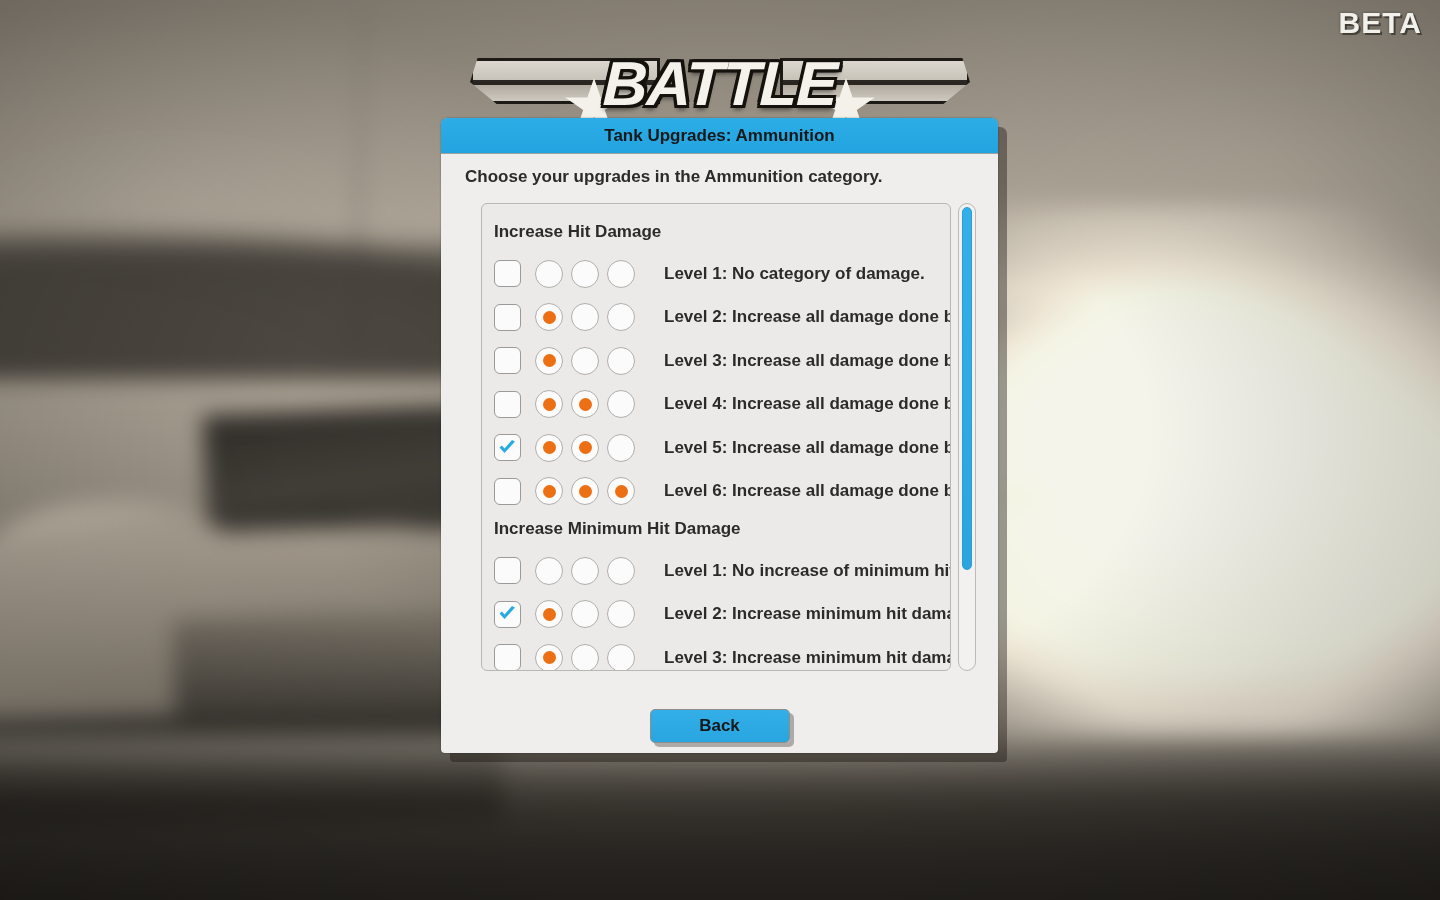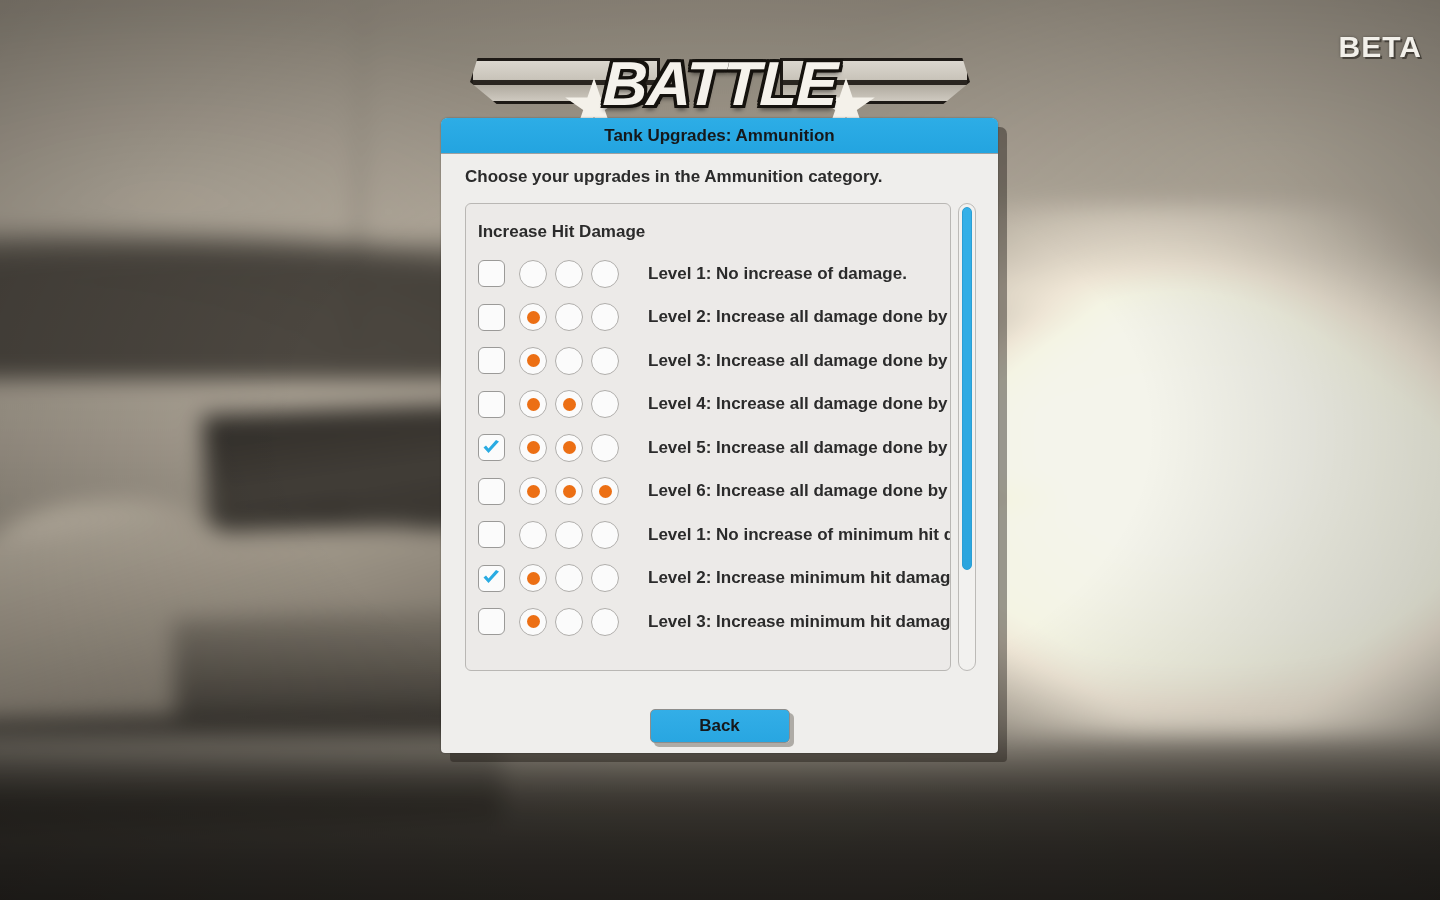"BETA" #beta { top: 30px -> 6px }
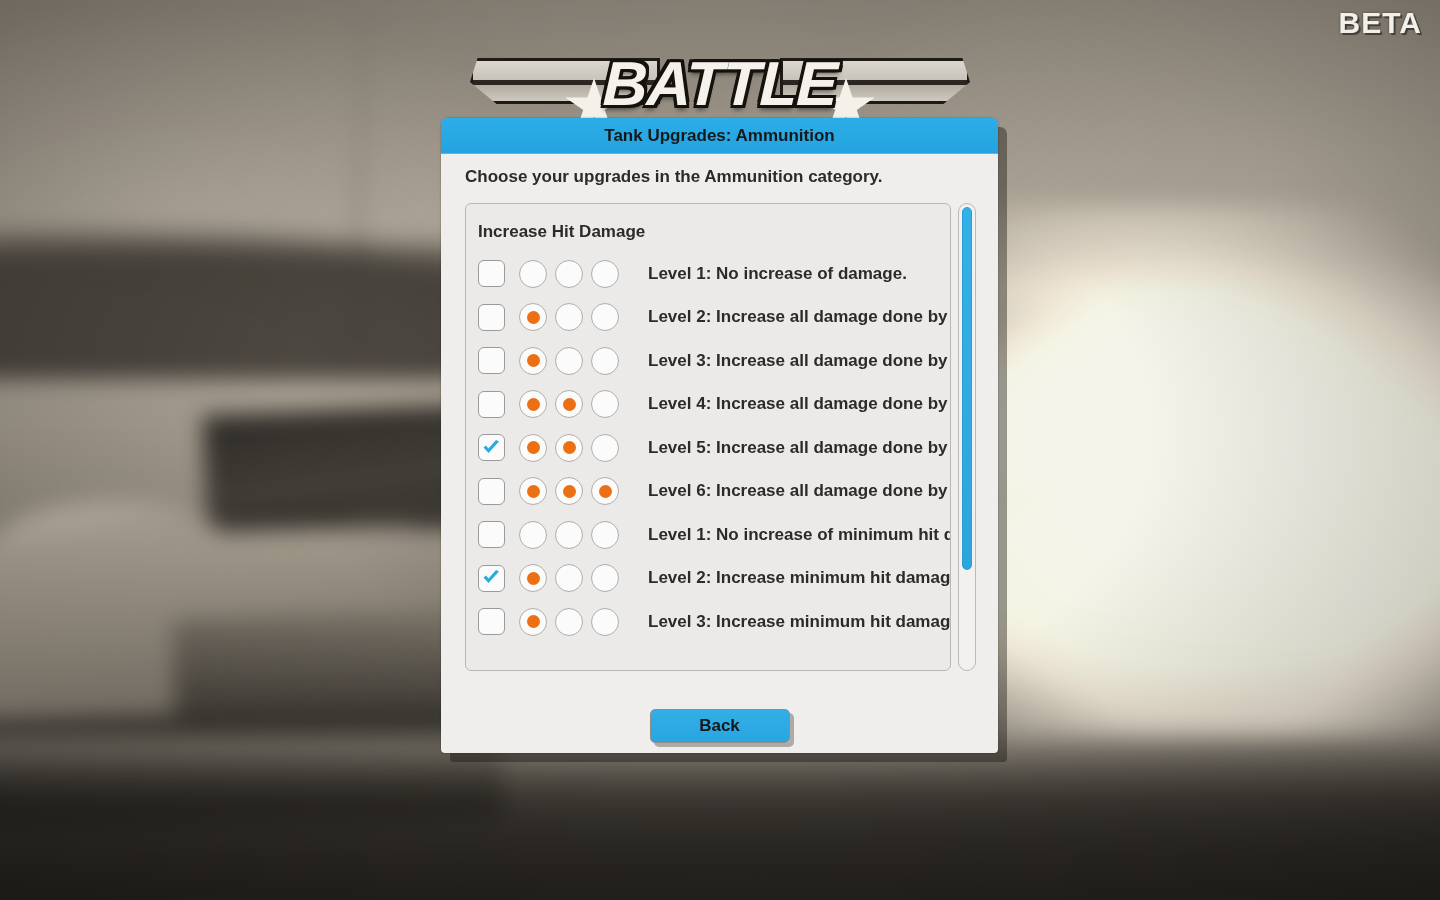"Increase Hit Damage" #listwrap { margin: 0 22px 0 24px -> 0 22px 0 40px }
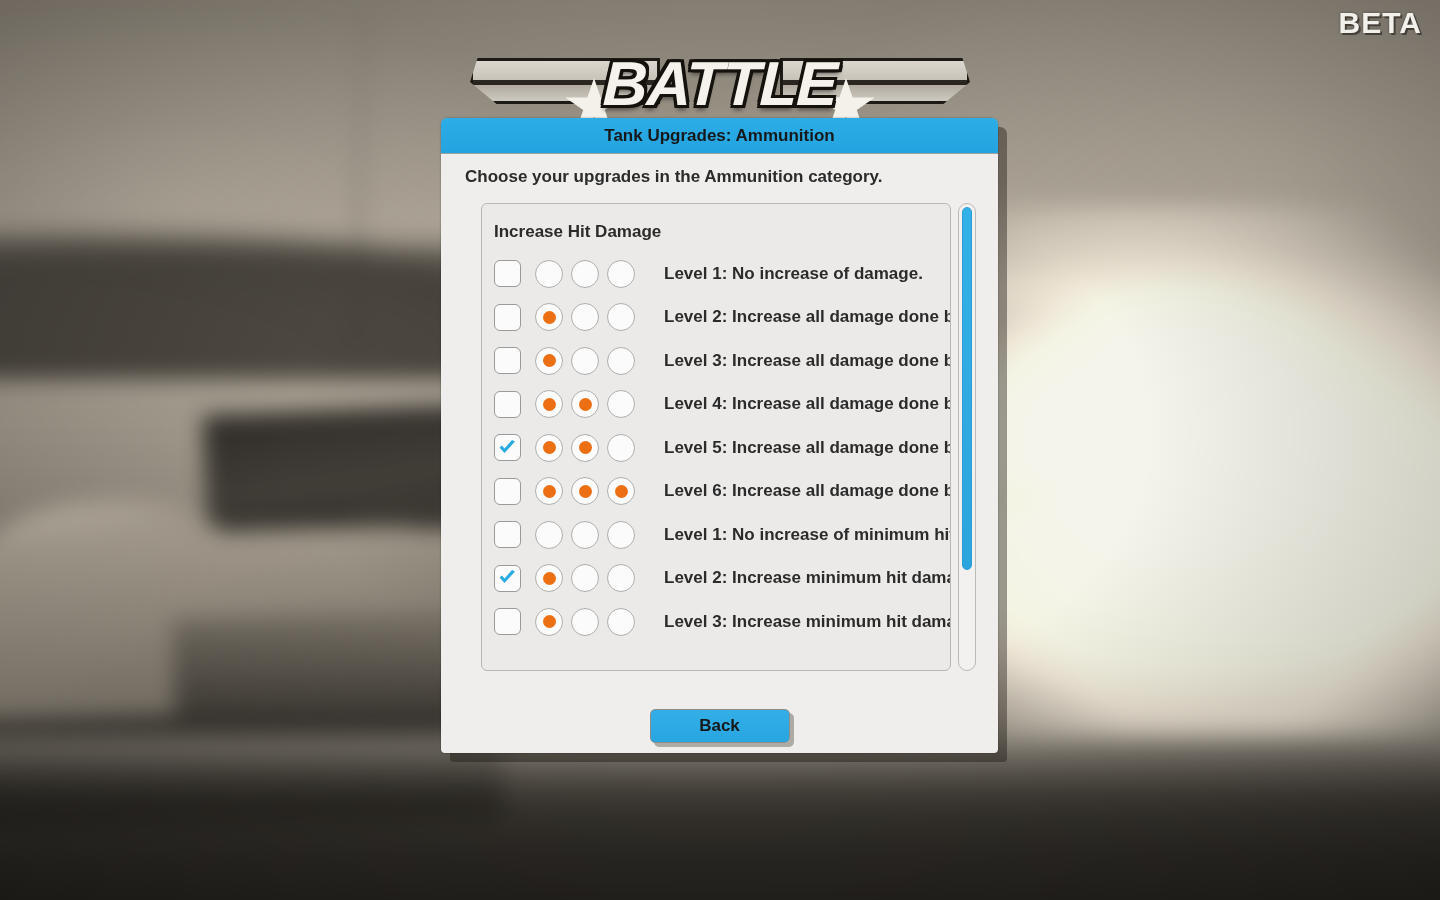"Level 1: No increase of damage." div.opt-label { text: increase -> category }
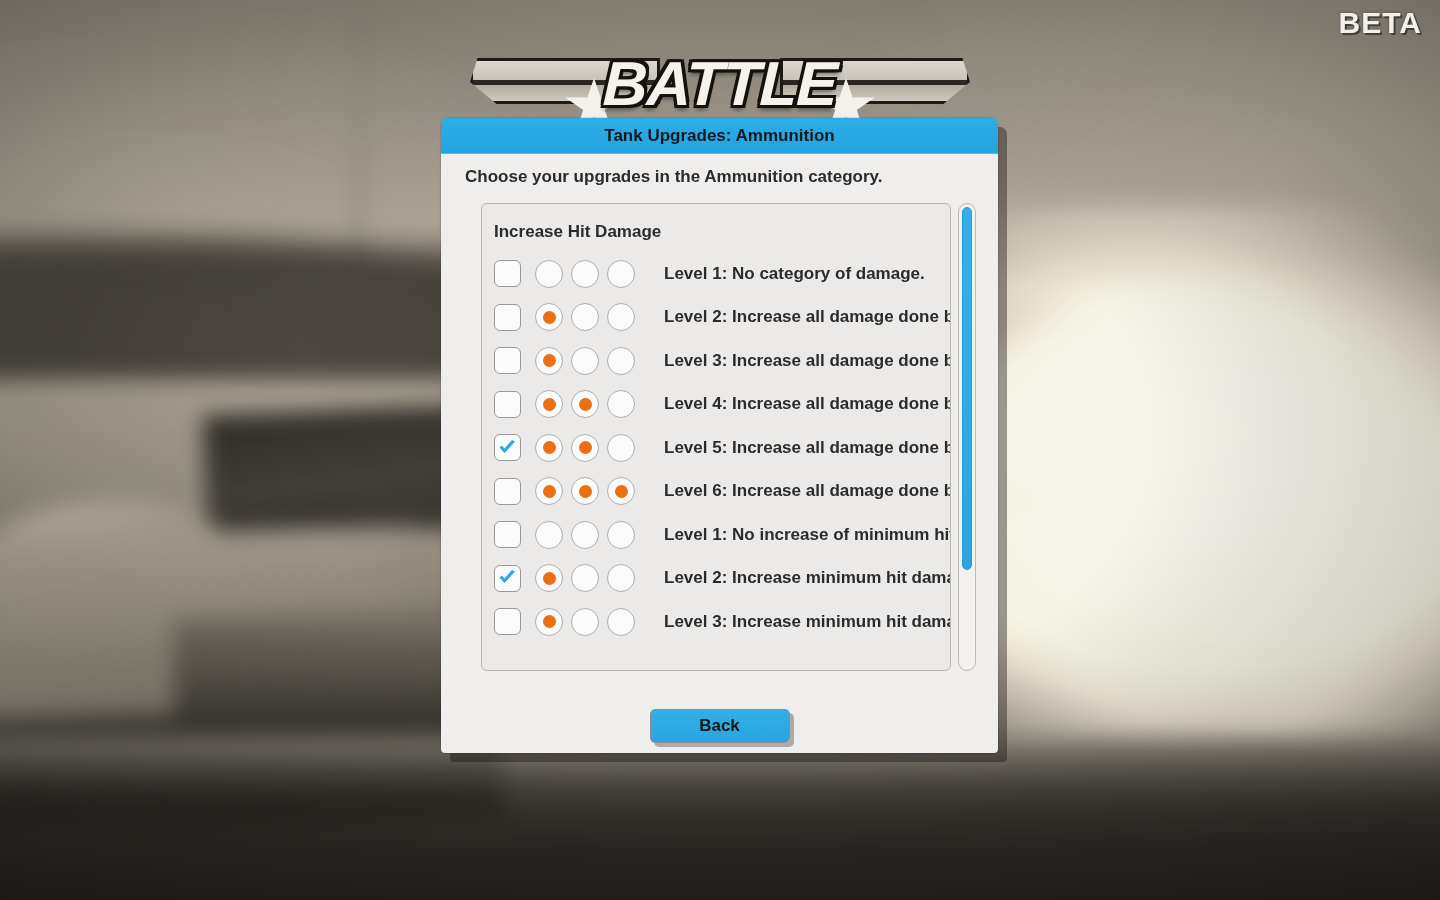"Increase Minimum Hit Damage" div.group-title { html: none -> <div>Increase Minimum Hit Damage</div> }
